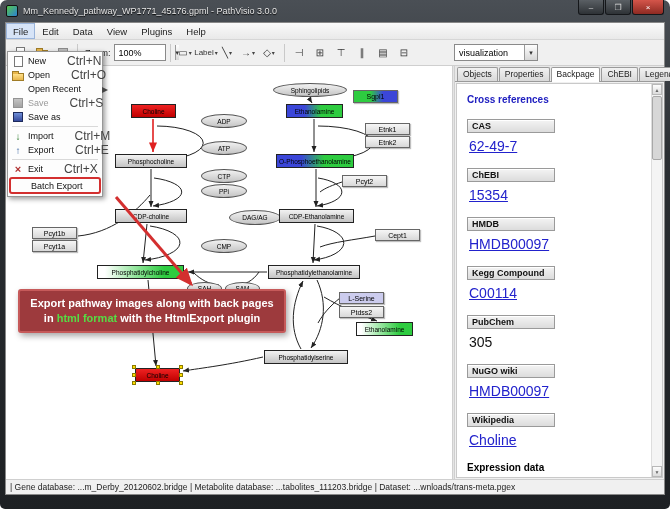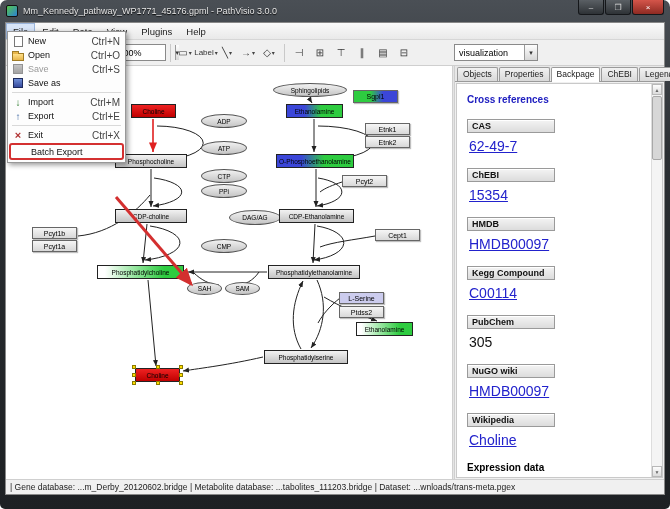"New" .file-menu { top: 31px -> 51px; width: 119px -> 96px }
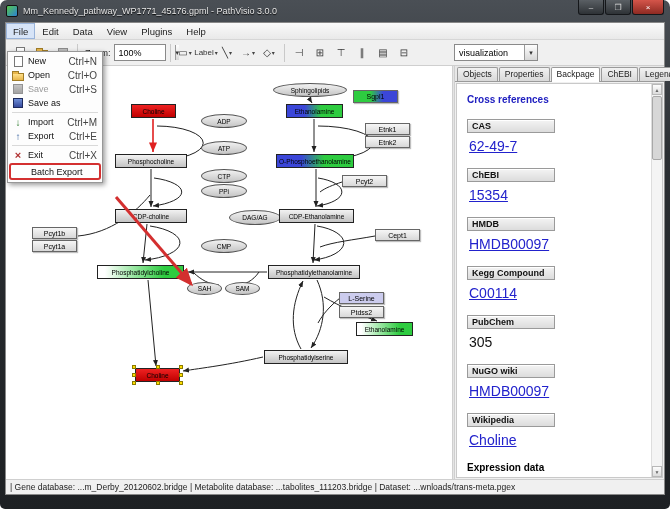"Ctrl+N" .fm-extra { font-size: 10px -> 12px; margin-left: 12px -> 21px }
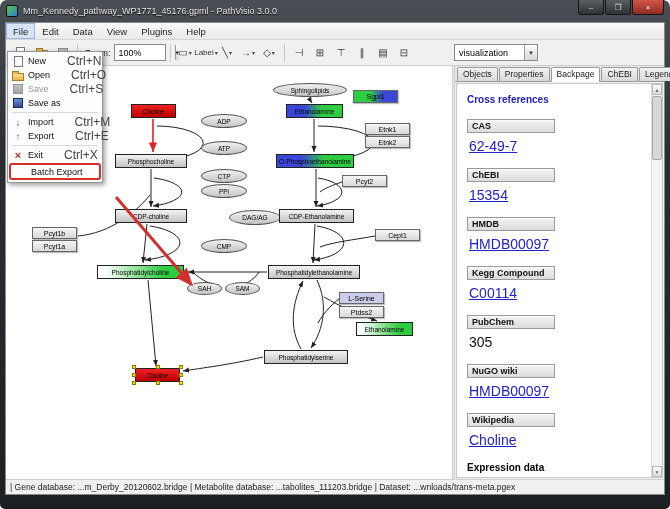"Open Recent" div.fm-item { html: none -> <div> <span> <span></span> </span> <span>Open Recent</span> <span>▸</span> </div> }
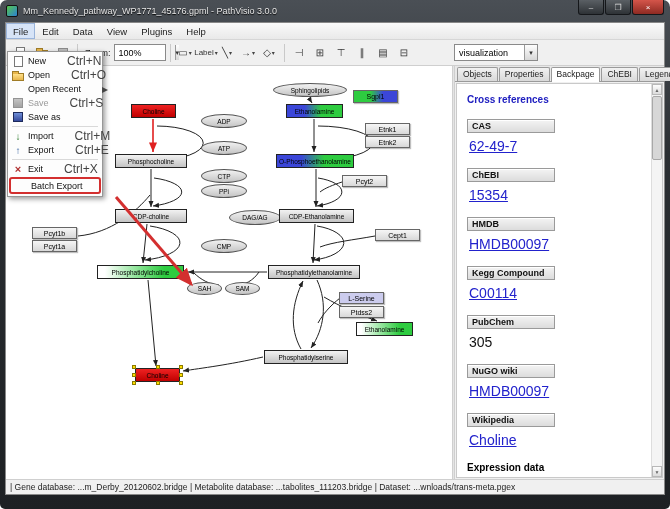"Export pathway images along with" div.annotation { html: none -> <div> <span>Export pathway images along with back pages in </span><span>html format</span><span> with the HtmlExport plugin</span> </div> }
